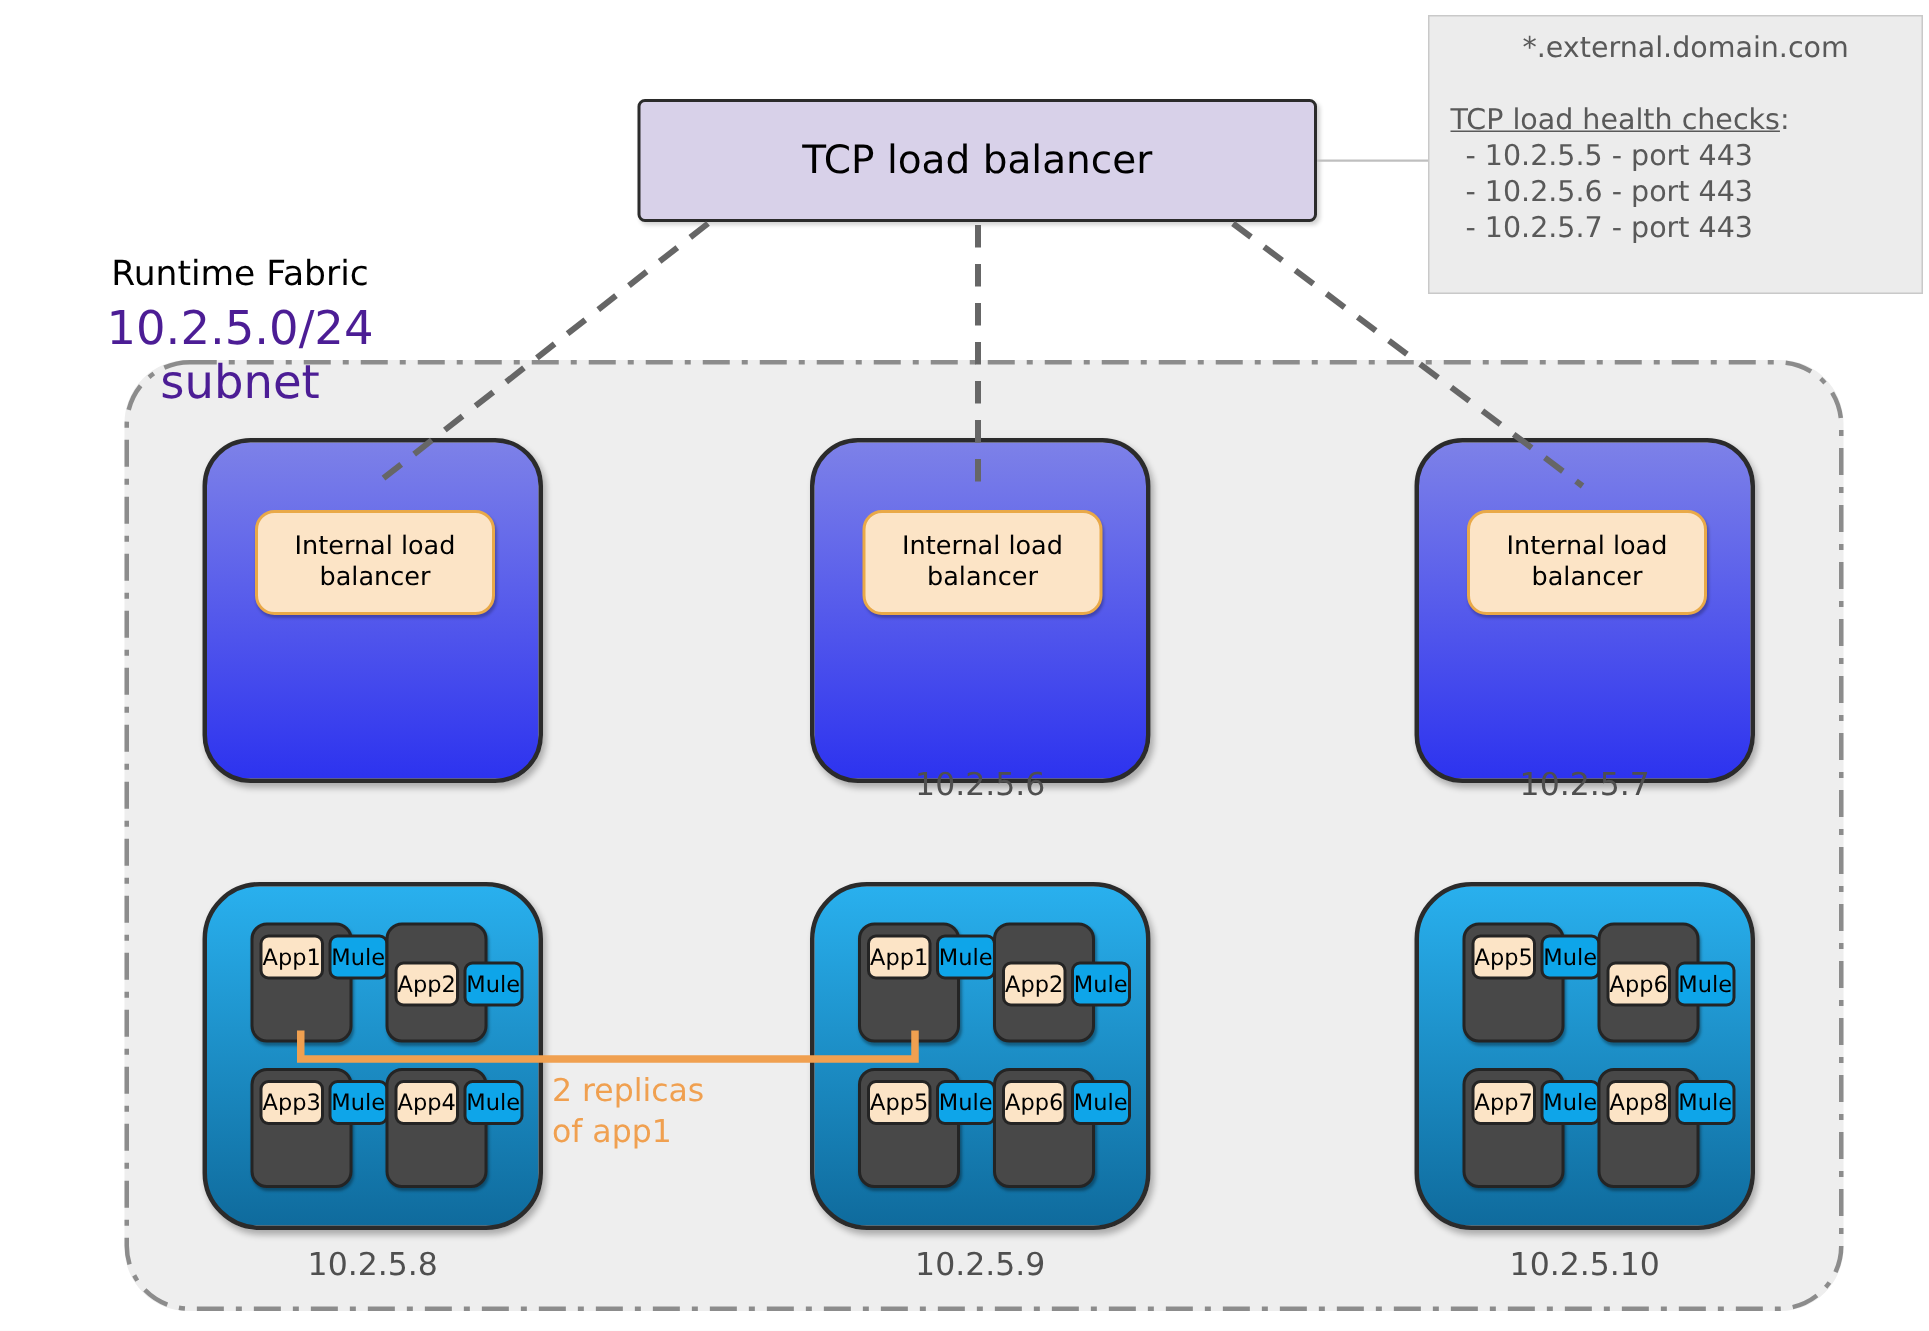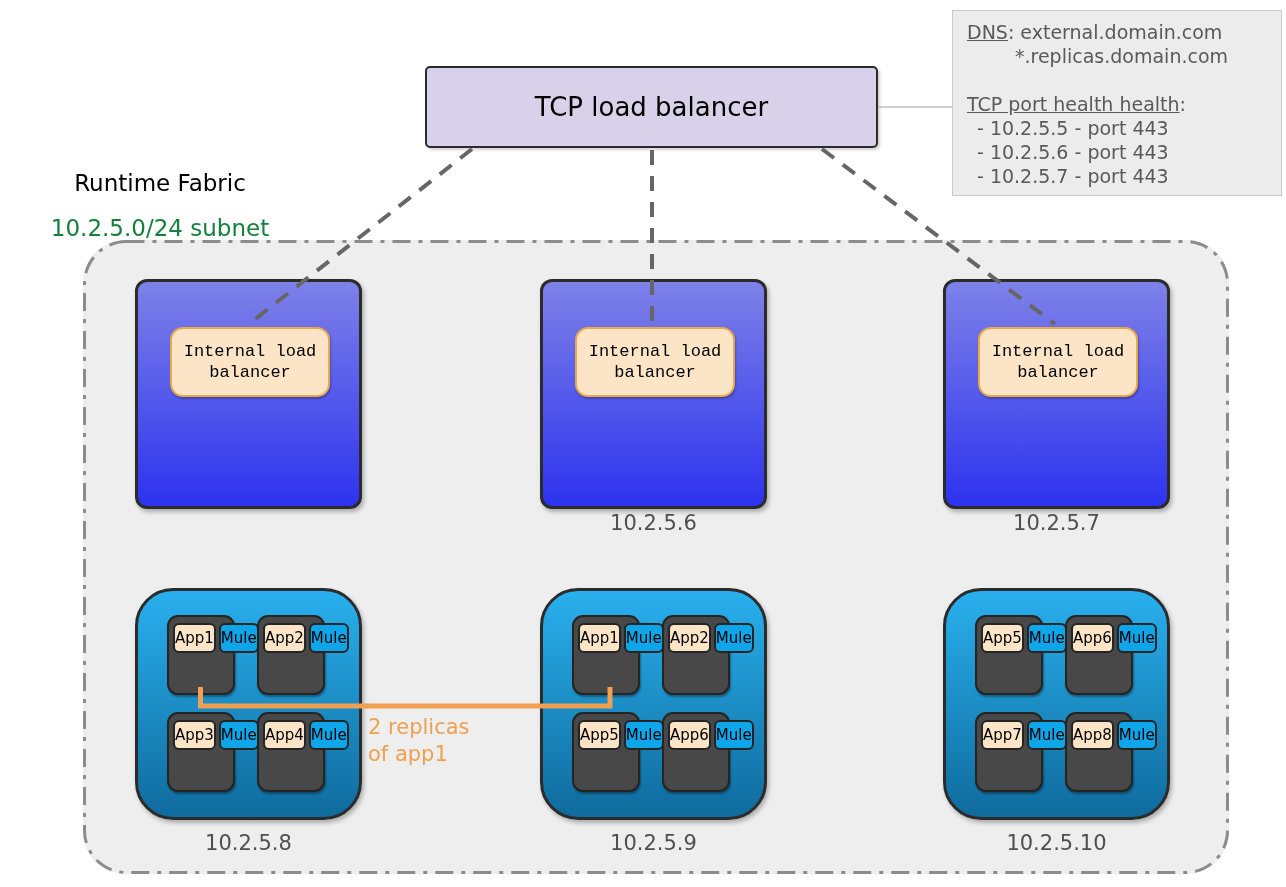"DNS: external.domain.com" div { html: <div> <span>DNS</span><span>: external.domain.com</span> </div> -> none }
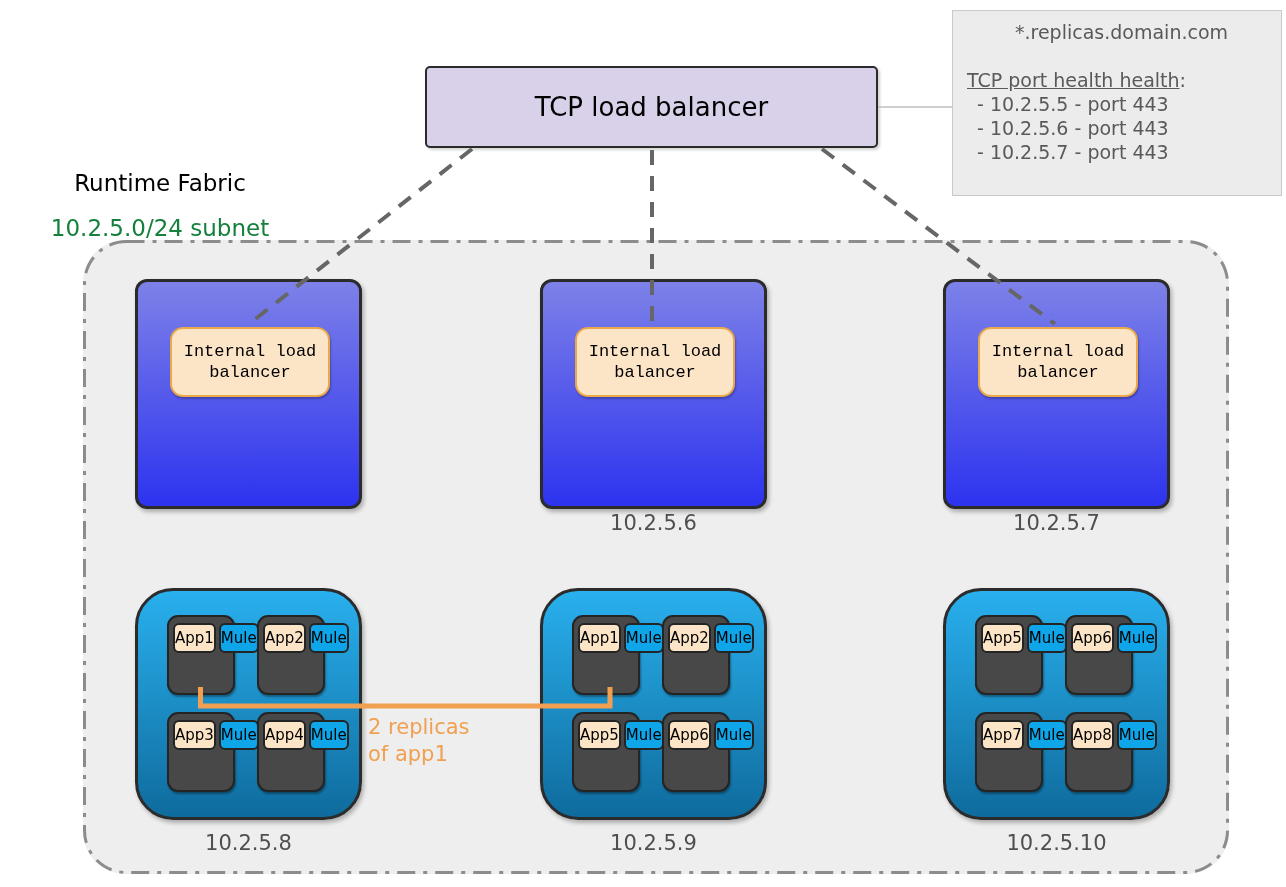"*.replicas.domain.com" div.indent { text: .replicas.domain.com -> .external.domain.com }
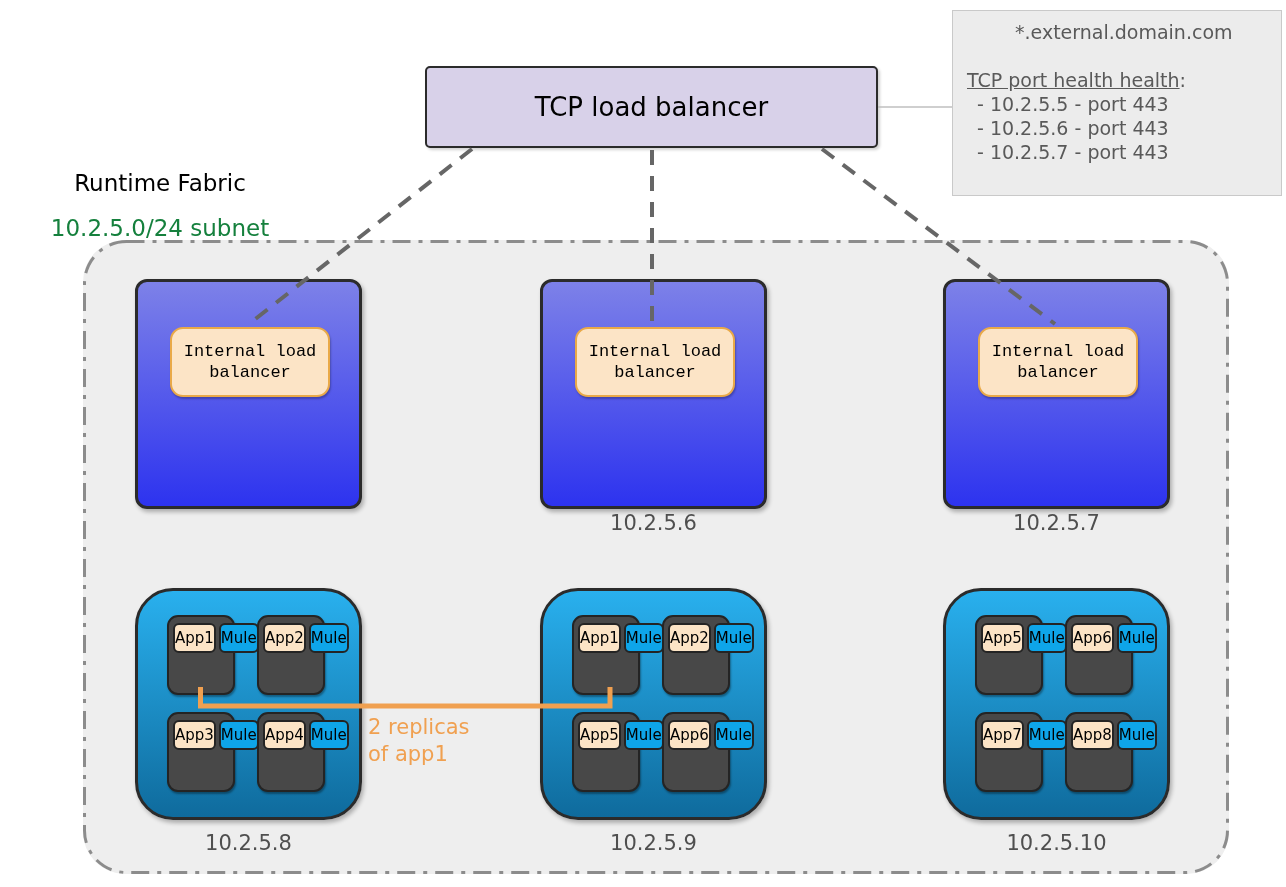"TCP port health health" span.u { text: port health health -> load health checks }
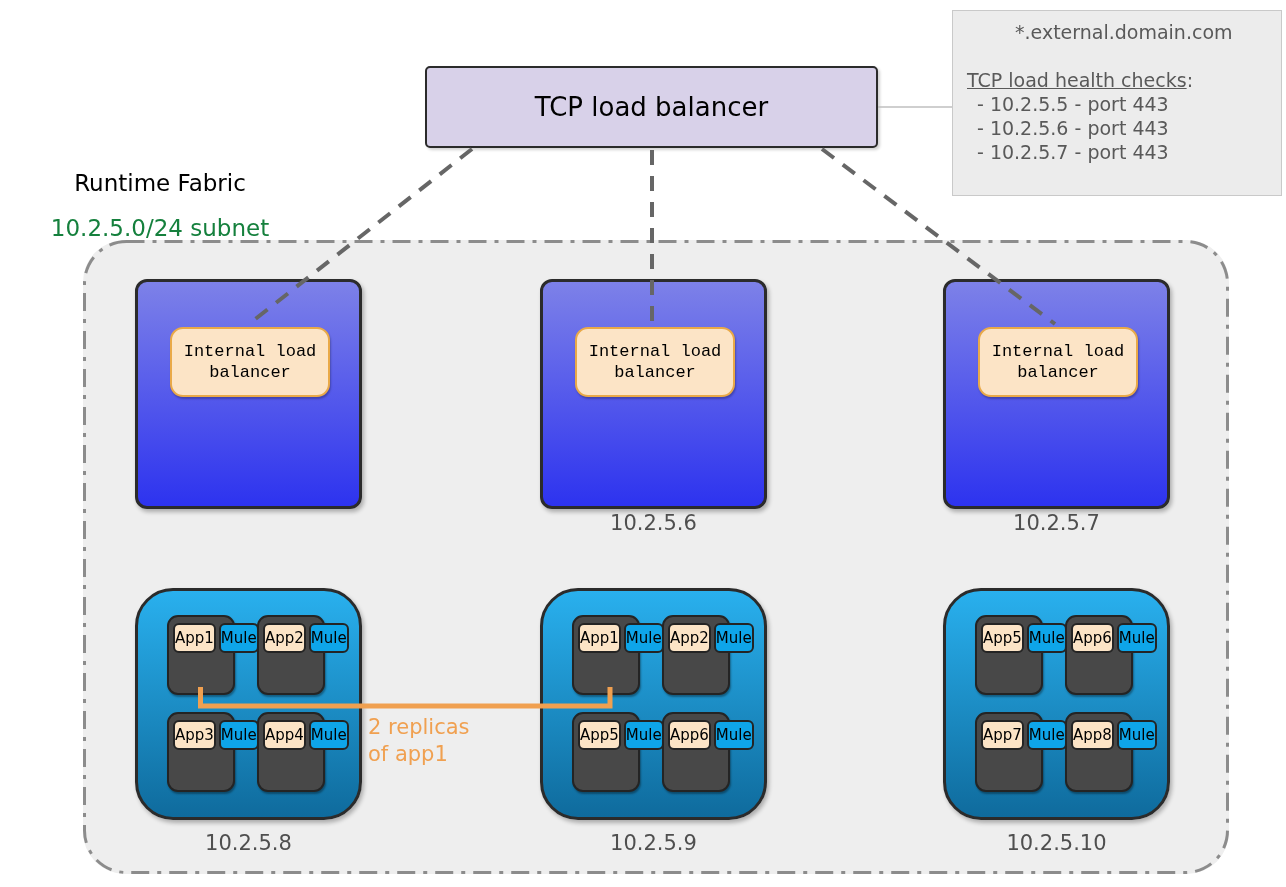"10.2.5.0/24 subnet" .fabric-label .t2 { color: #15803d -> #4c1d95; font-size: 23px -> 31px; margin-top: 19px -> 5px }
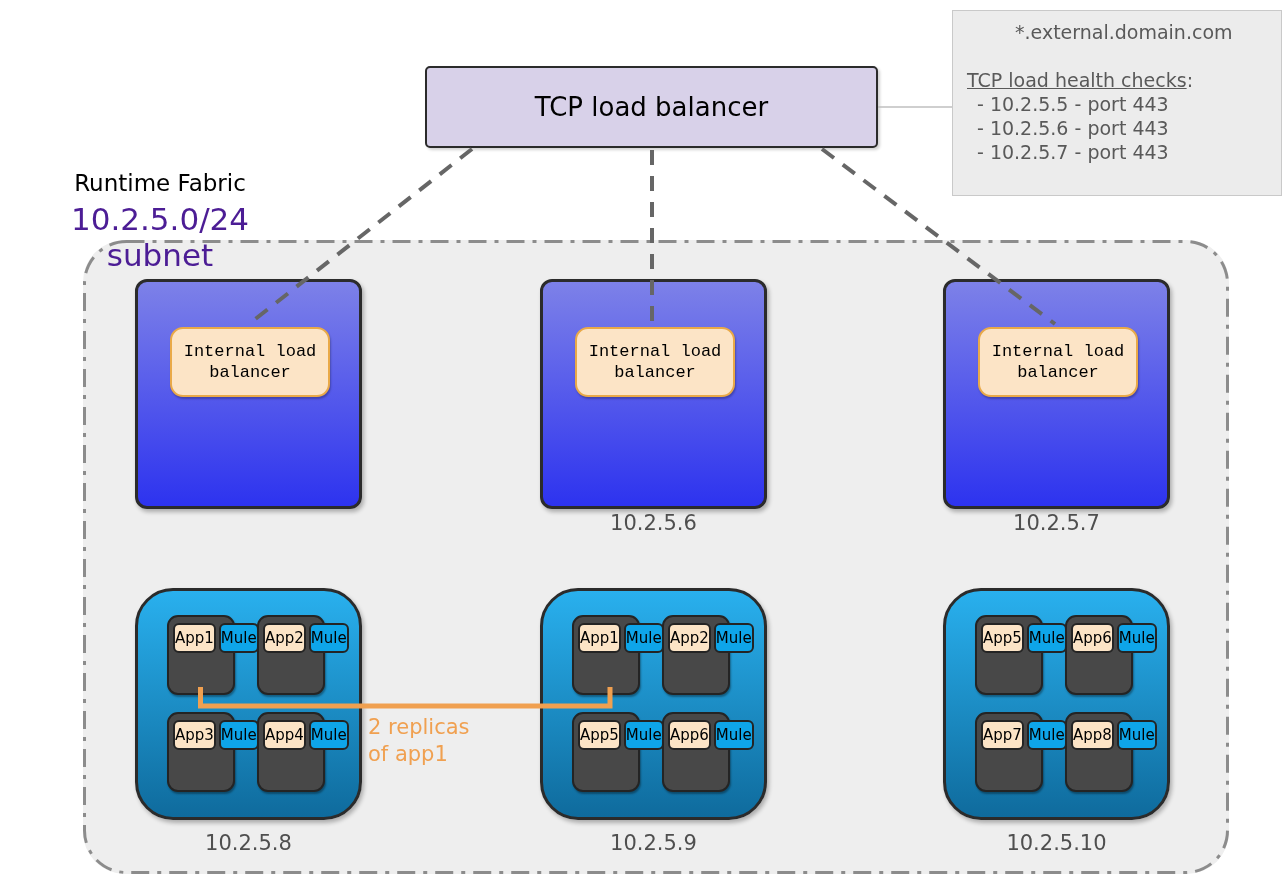"Internal load balancer" .lb-node { border-radius: 12px -> 32px; font-family: Liberation Mono, monospace -> none; top: 279px -> 292px }
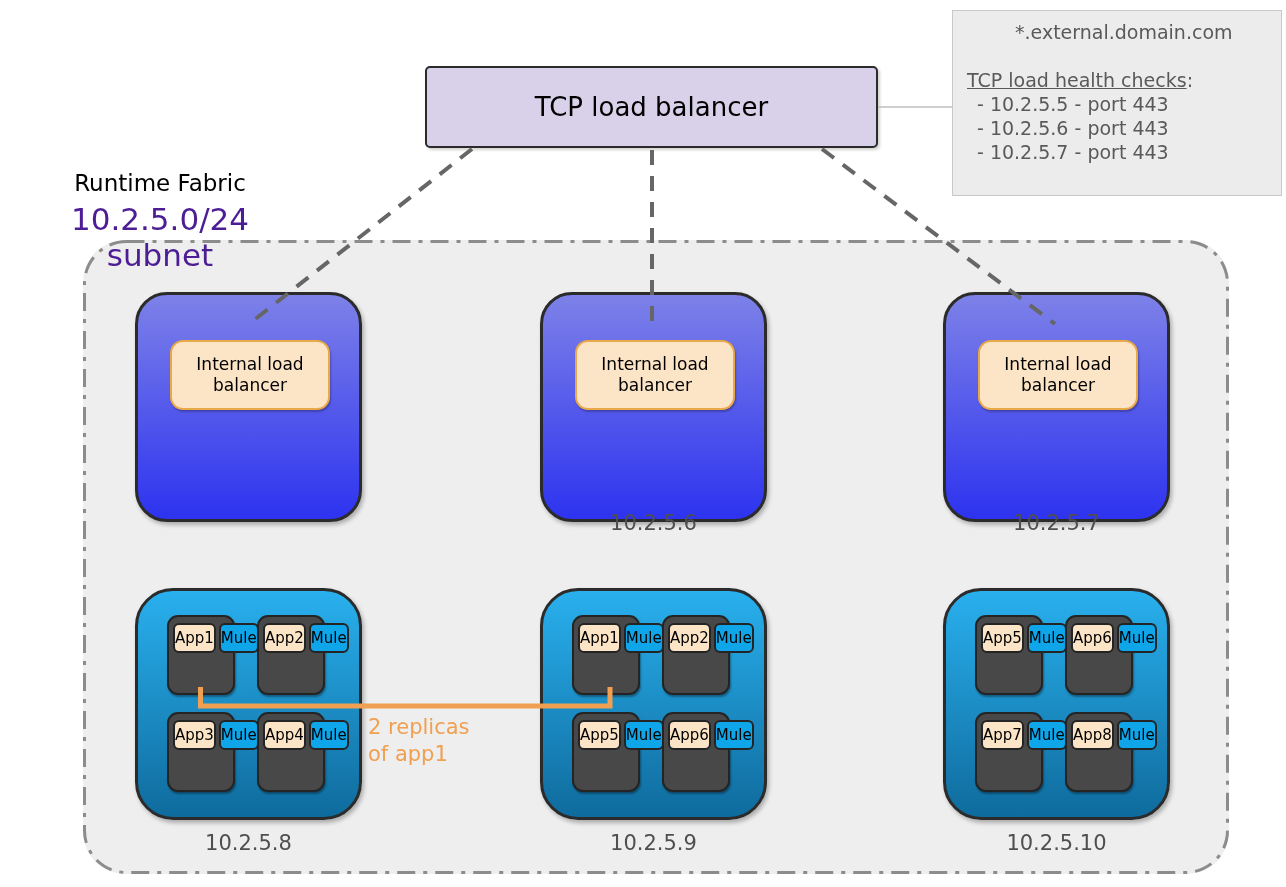"App2" .unit.u1 { align-items: none -> center }
